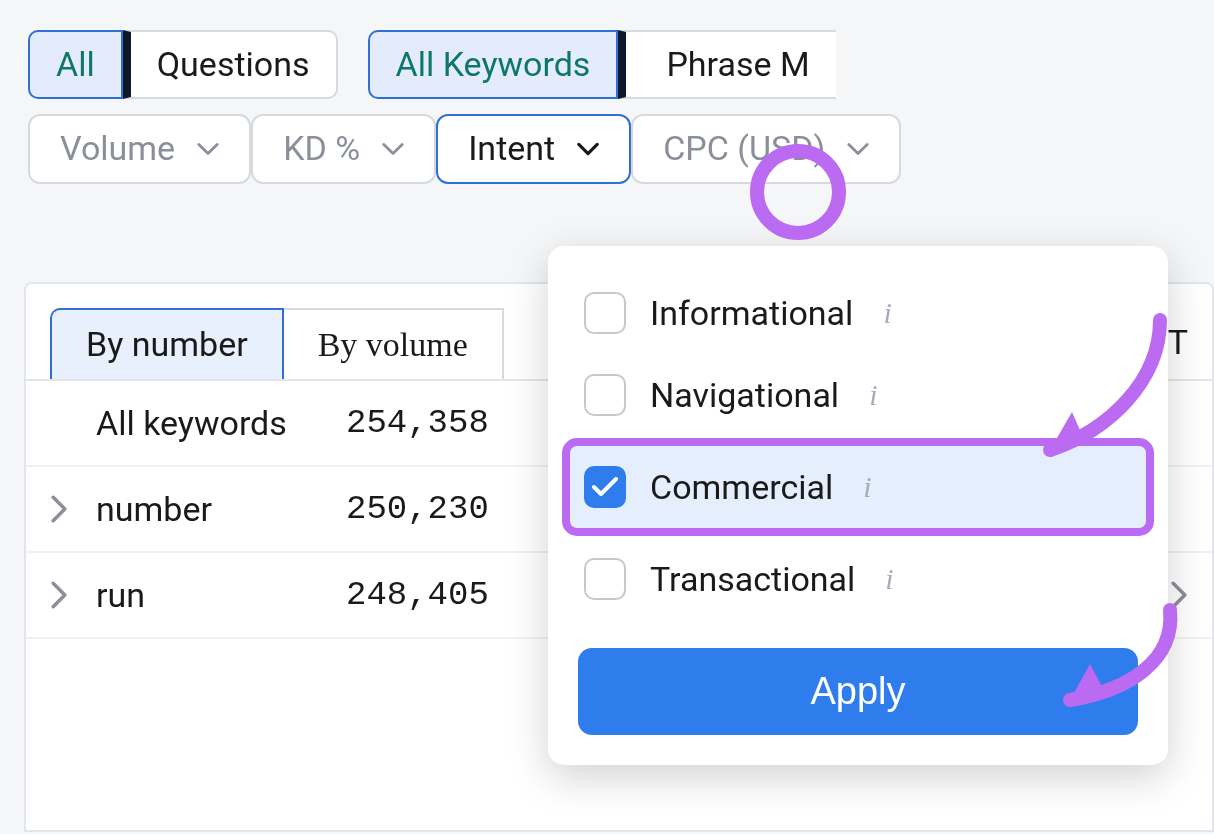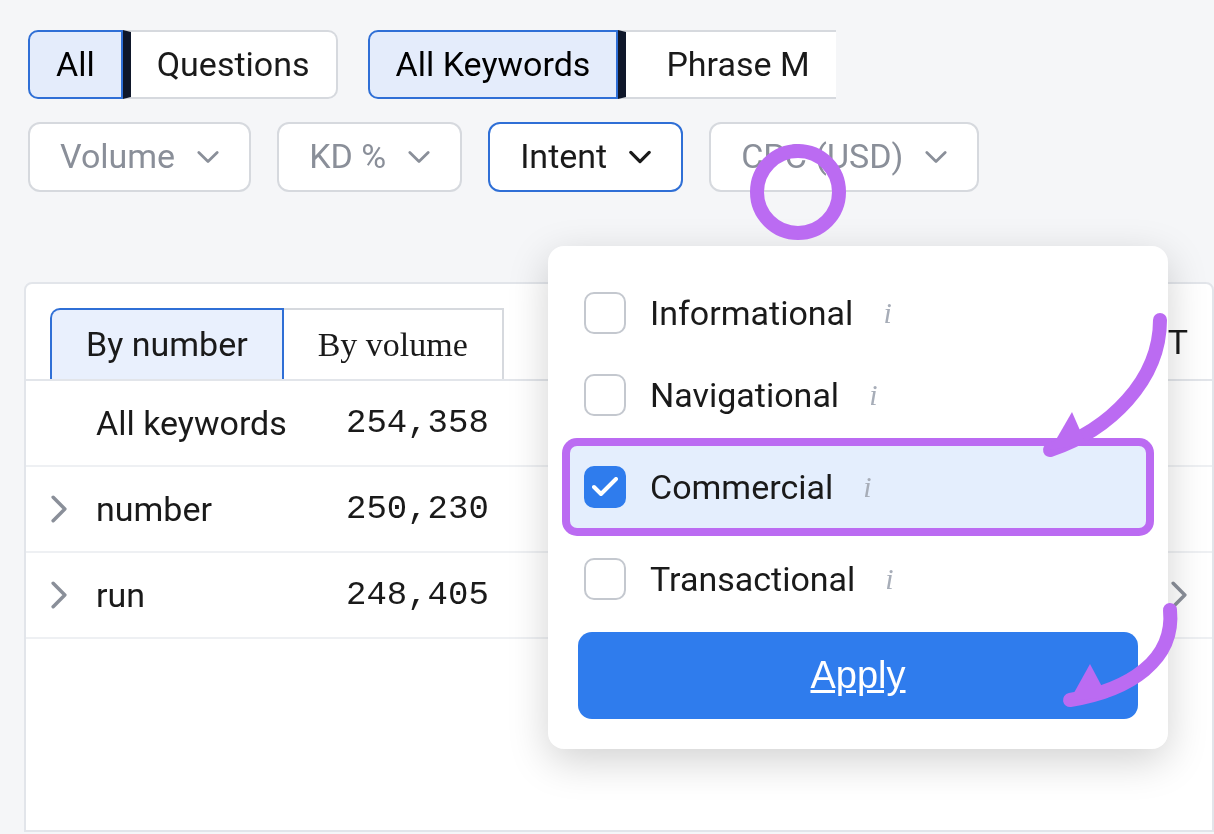"All" .tab.active { color: #000000 -> #0f766e }
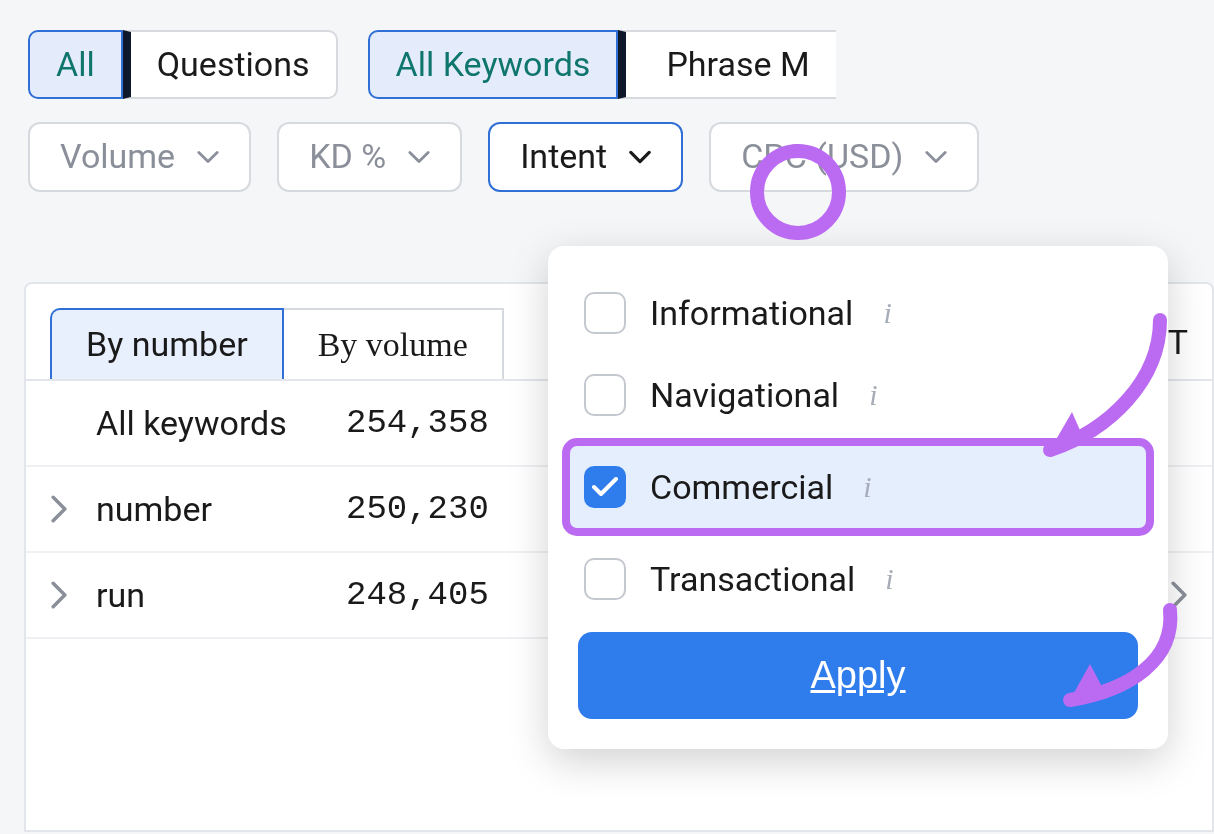"Volume" .filter-row { gap: 26px -> none; padding: 23px 28px 0 28px -> 15px 28px 0 28px }
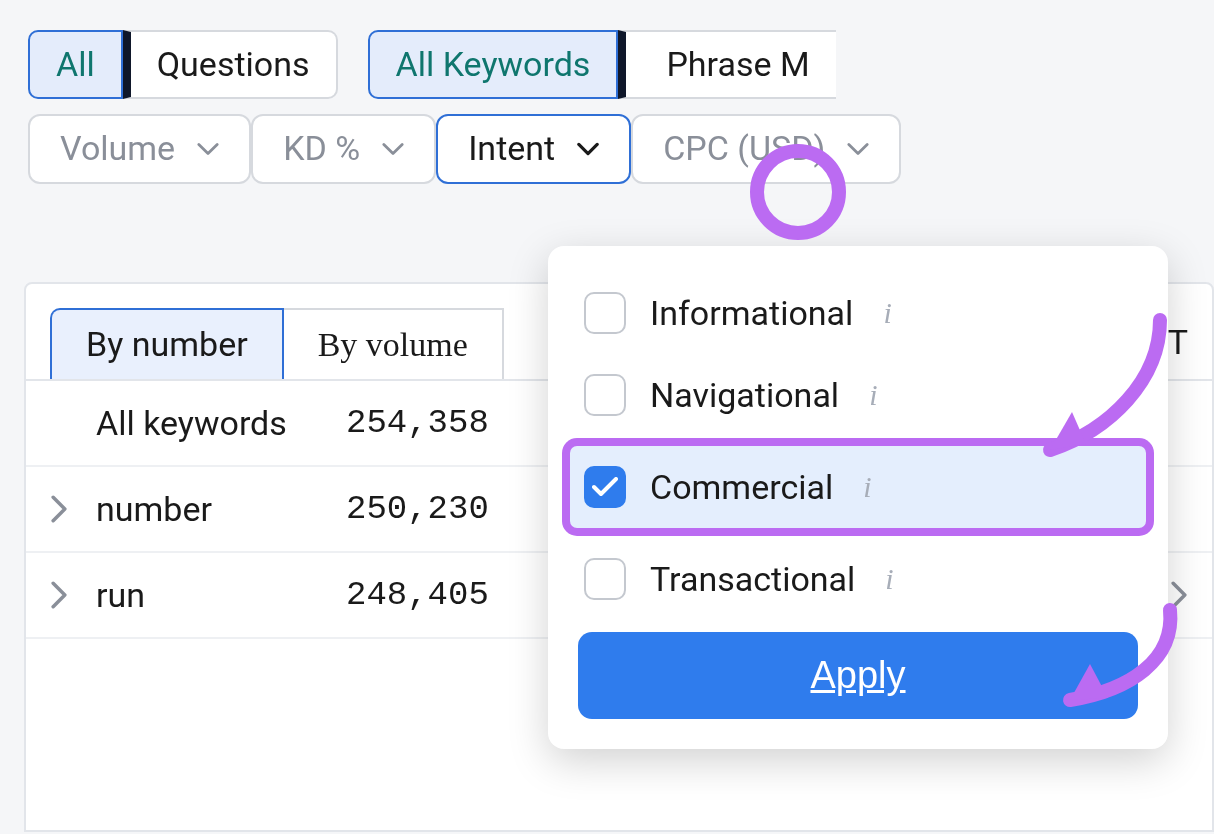"Apply" .apply-btn { margin: 12px 8px 0 8px -> 28px 8px 0 8px; text-decoration: underline -> none }
